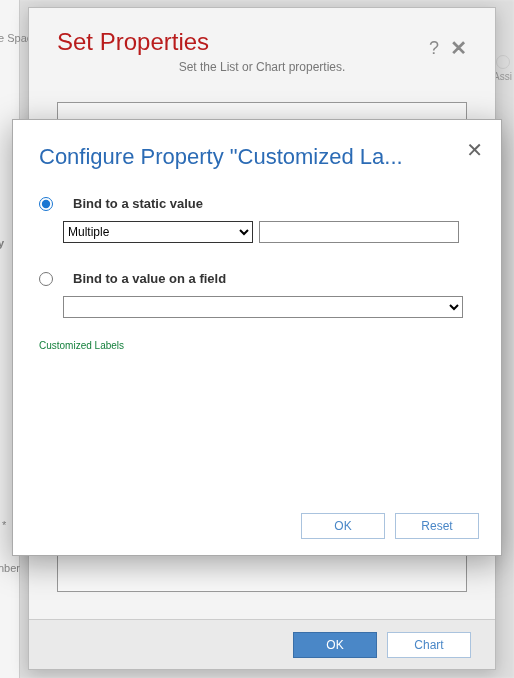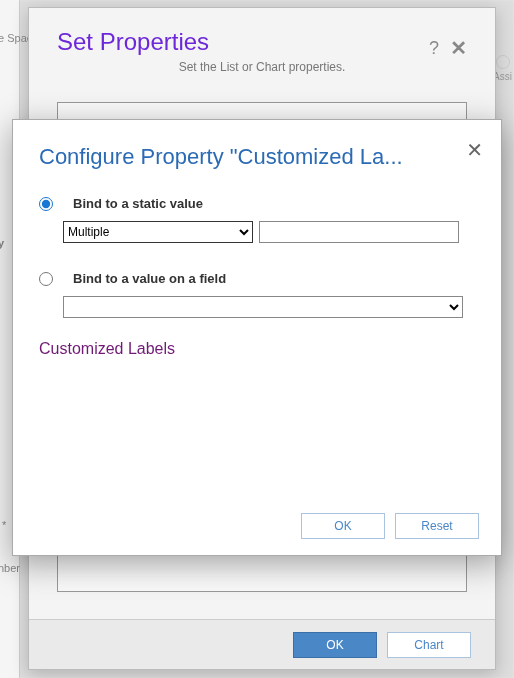"Set Properties" .outer-title { color: #6d28d9 -> #b91c1c }
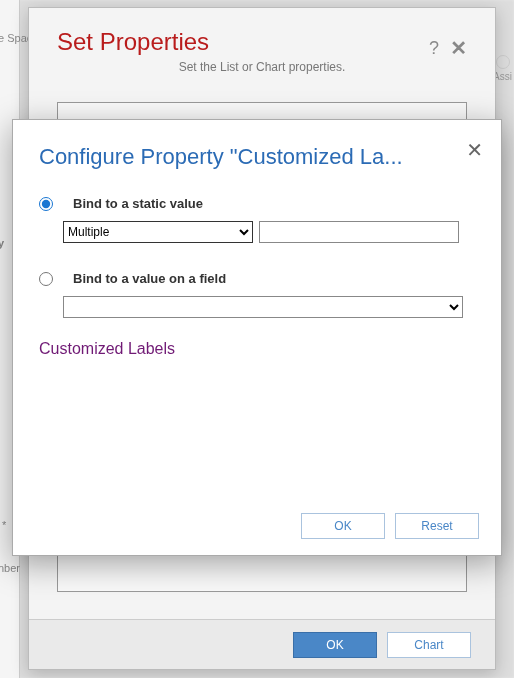"Customized Labels" .prop-label { color: #701a75 -> #15803d; font-size: 16px -> 10px }
